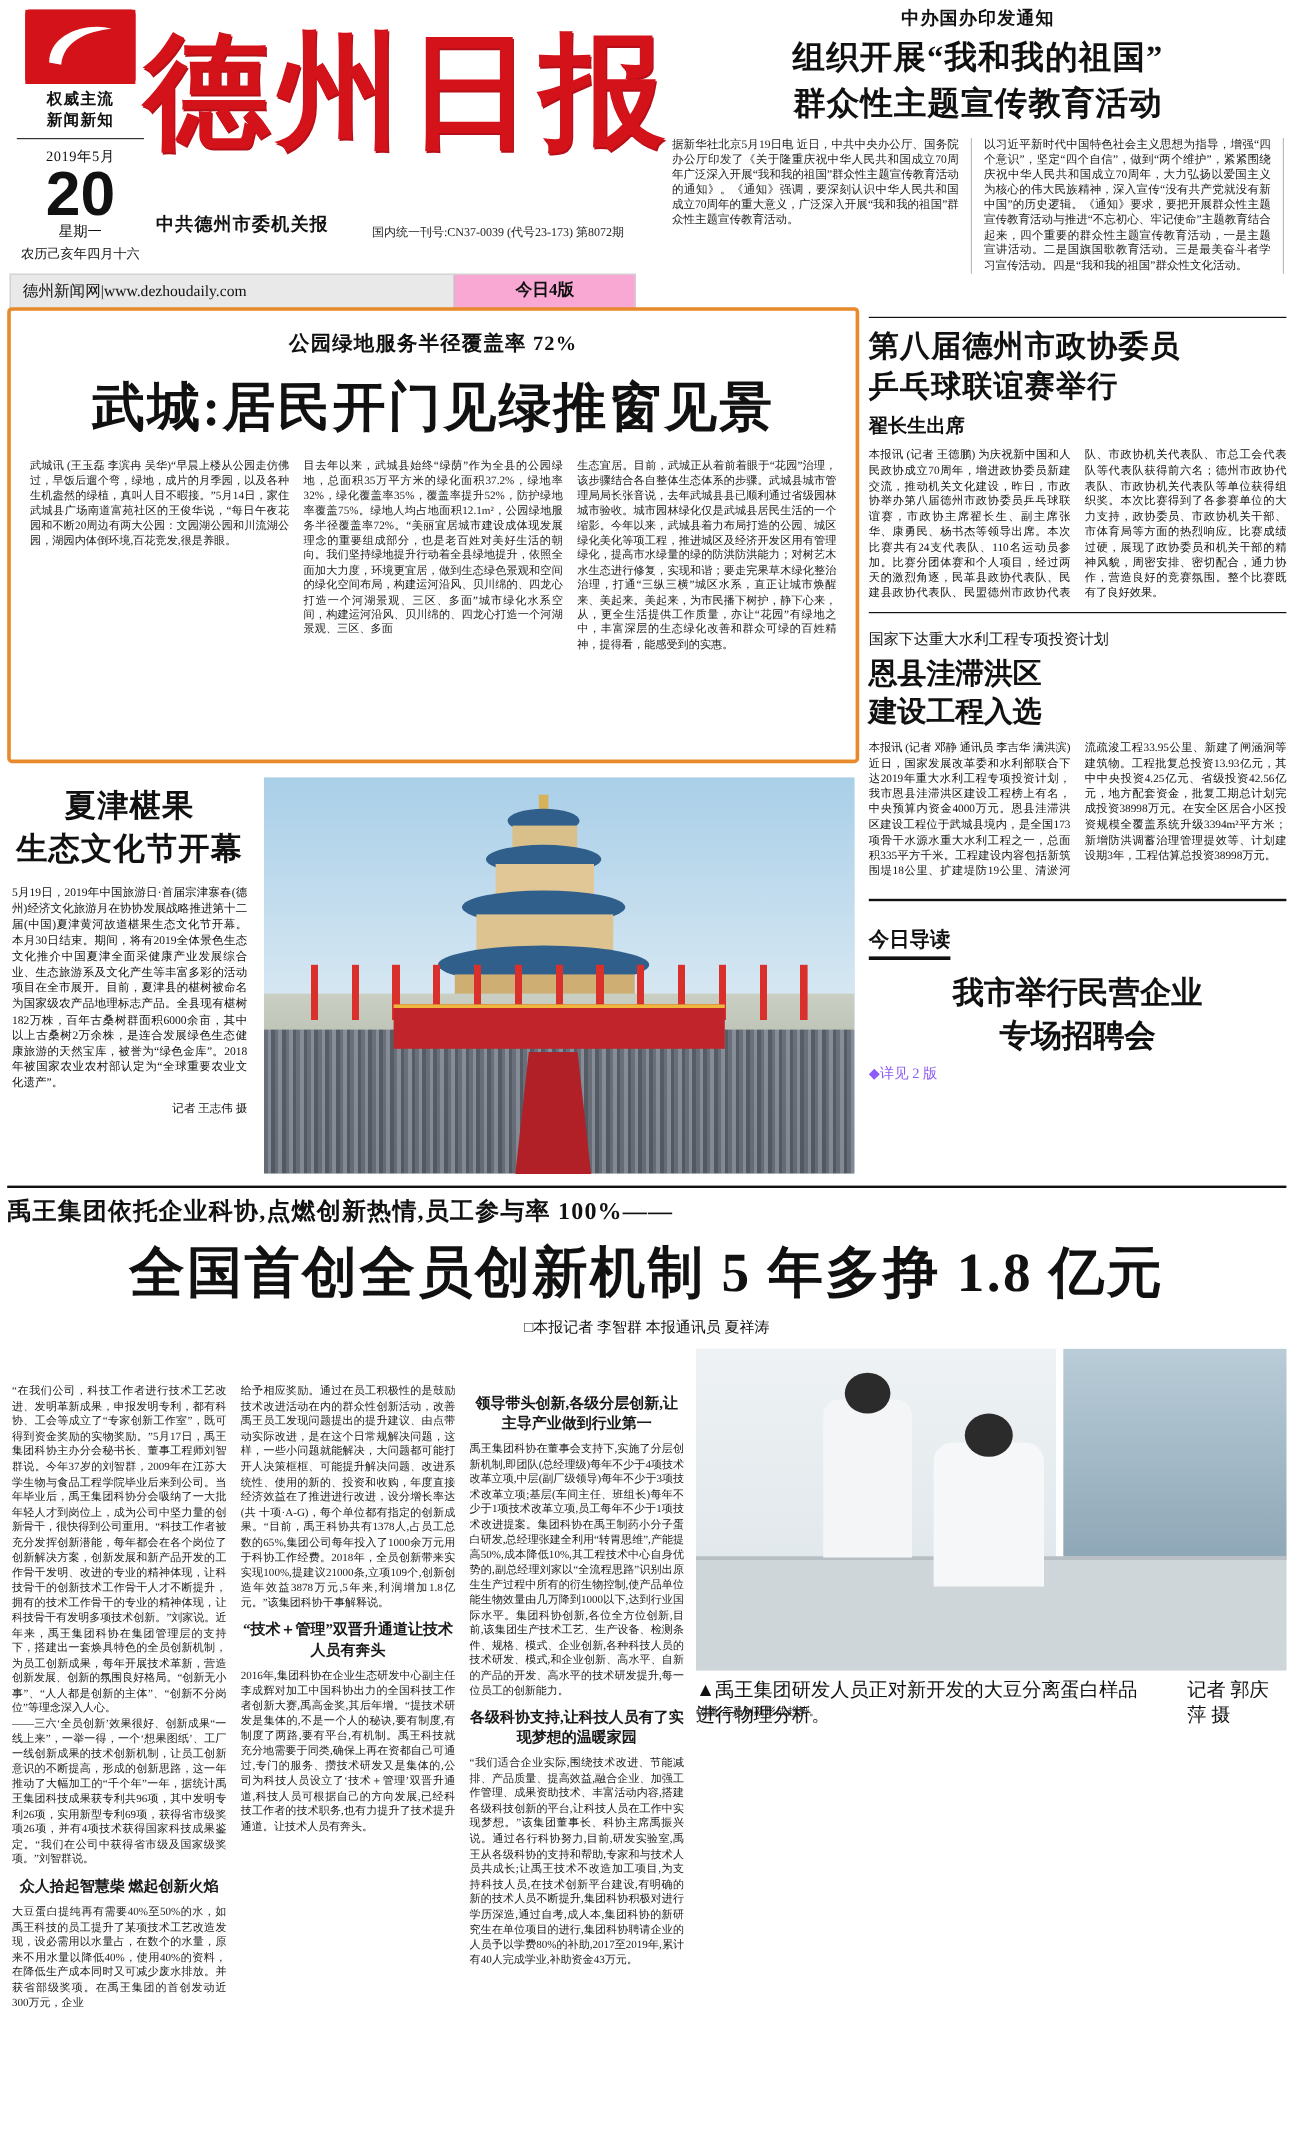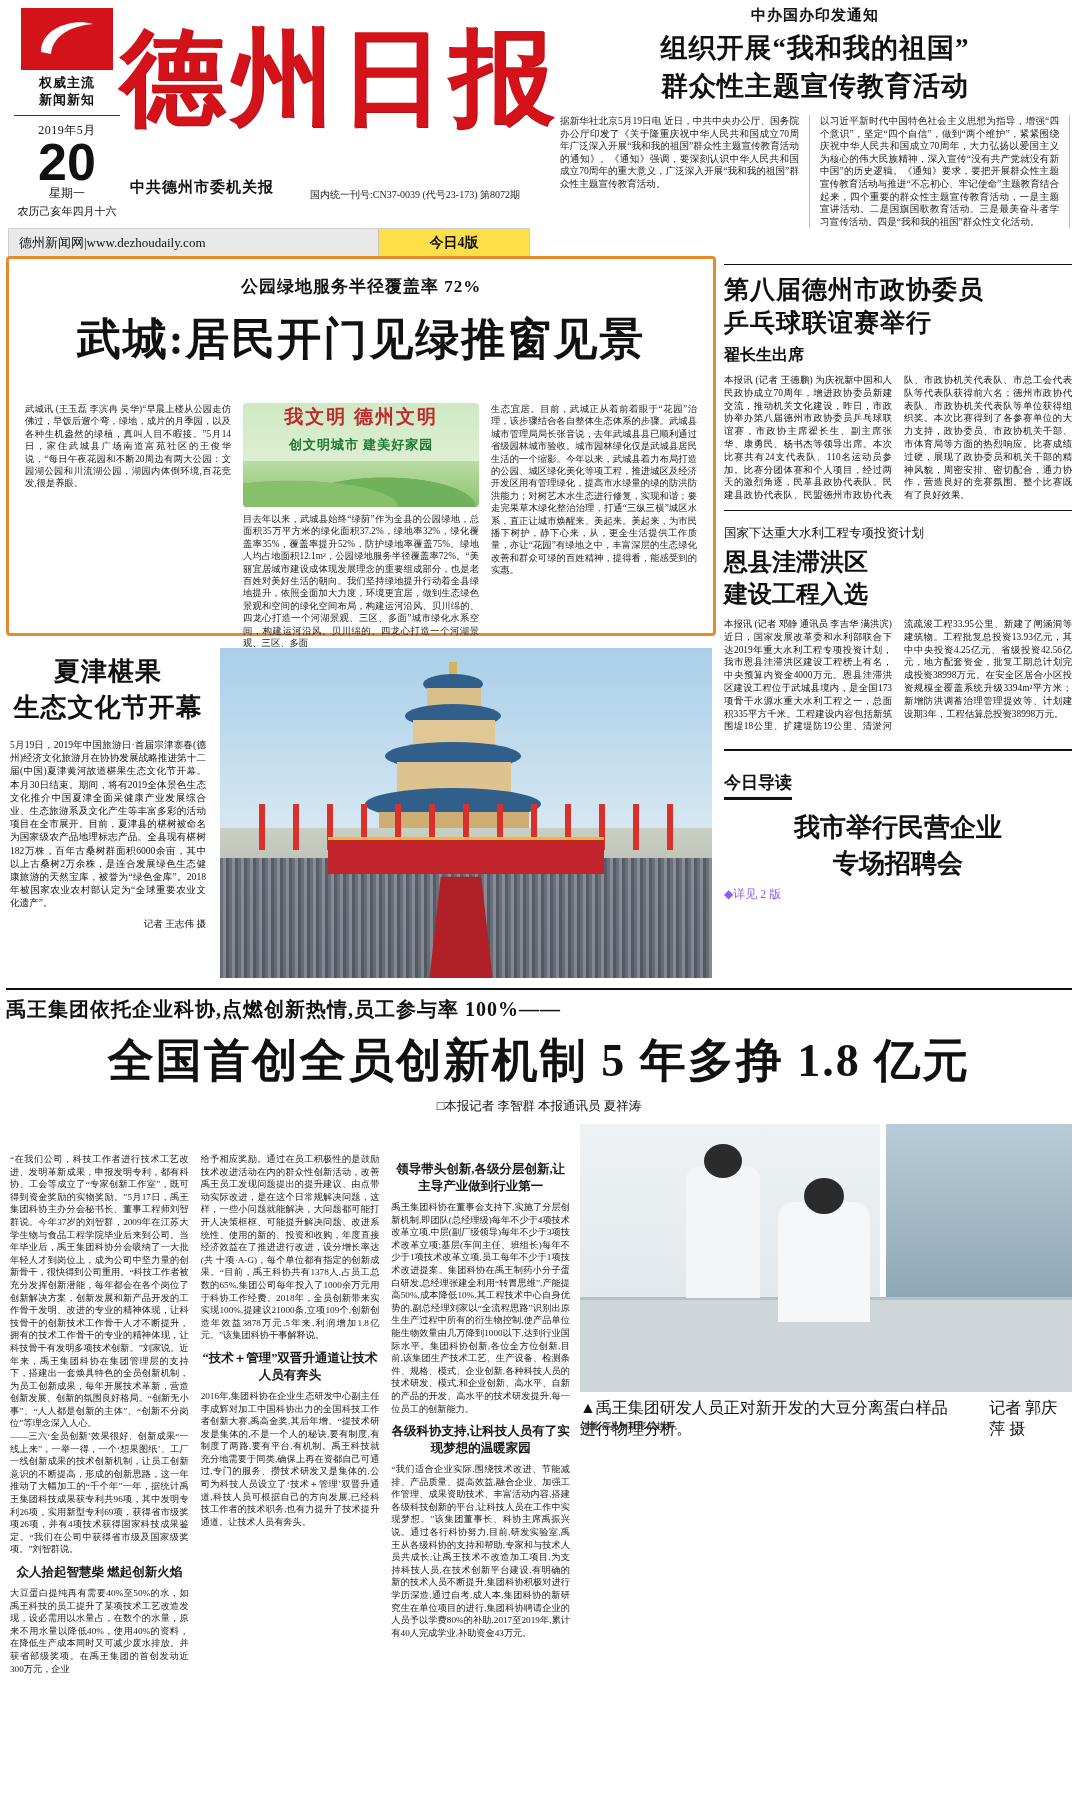"今日4版" .mh-bar .pages { background: #fde047 -> #f9a8d4 }
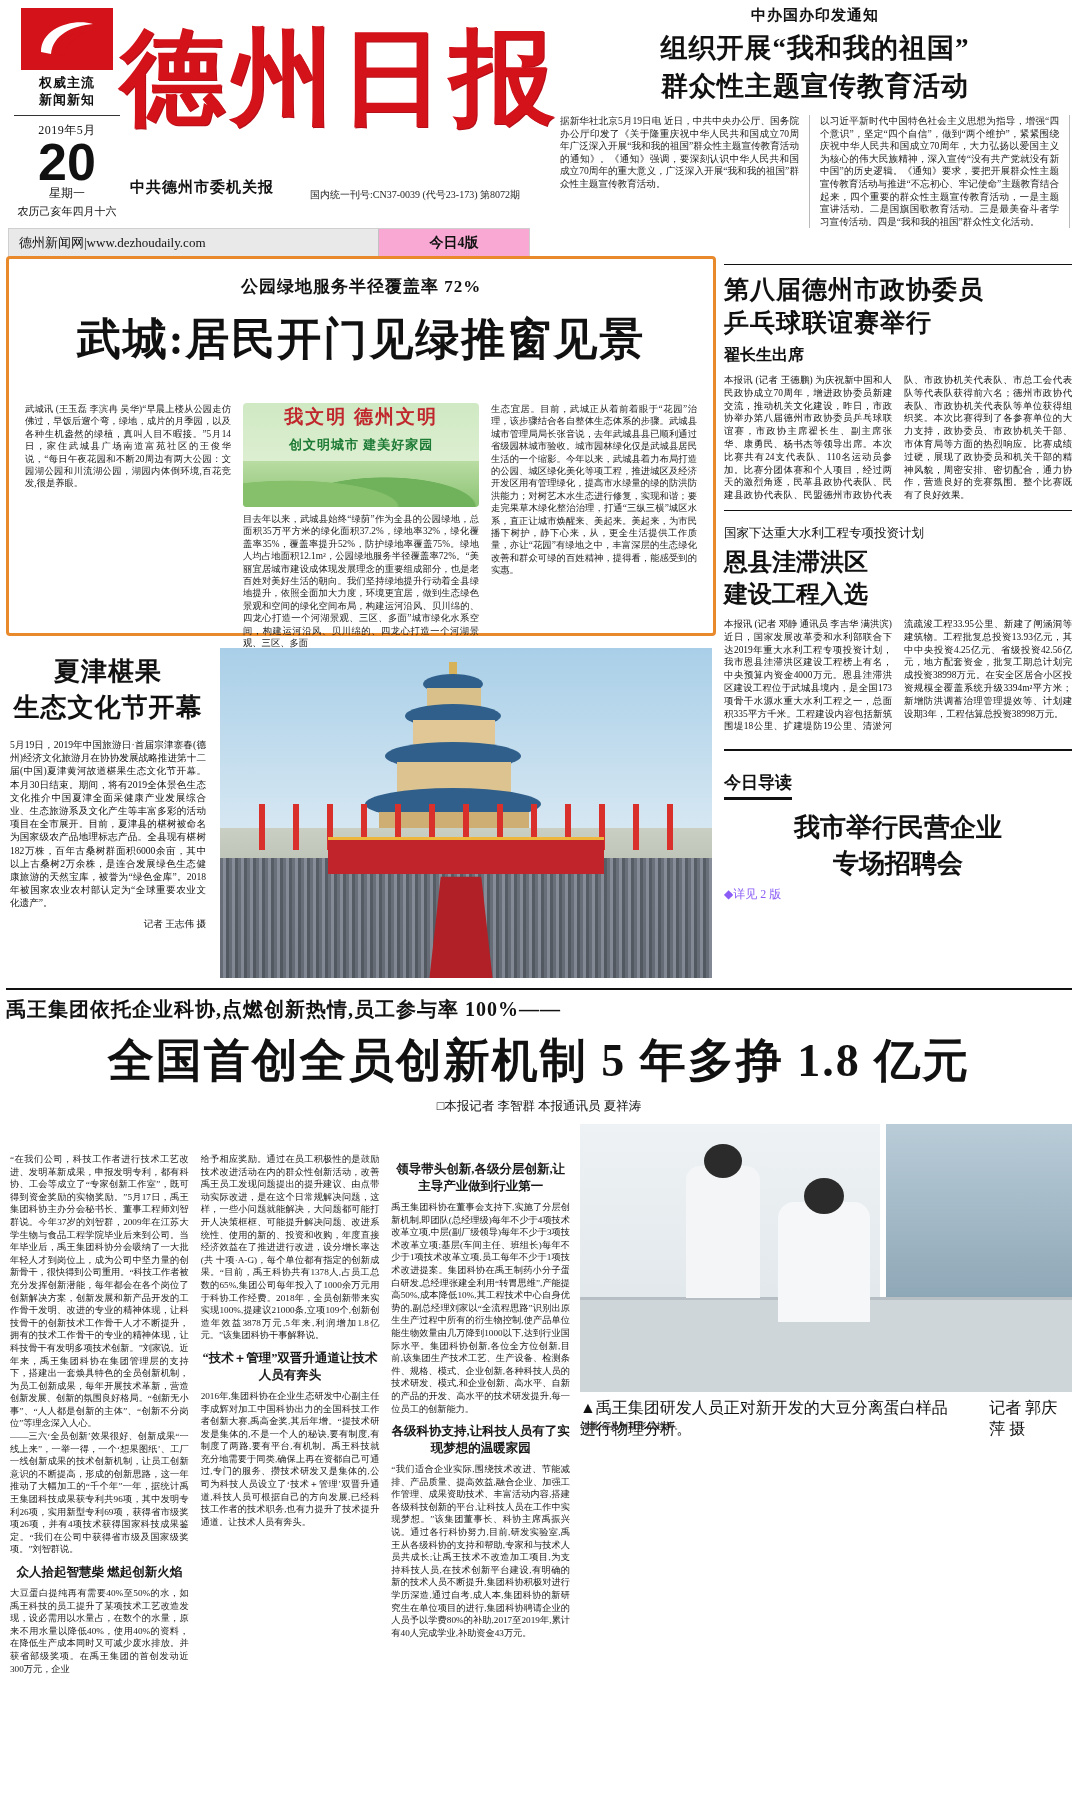"武城讯 (王玉磊 李滨冉" .feat-body .col { margin-top: 20px -> none }
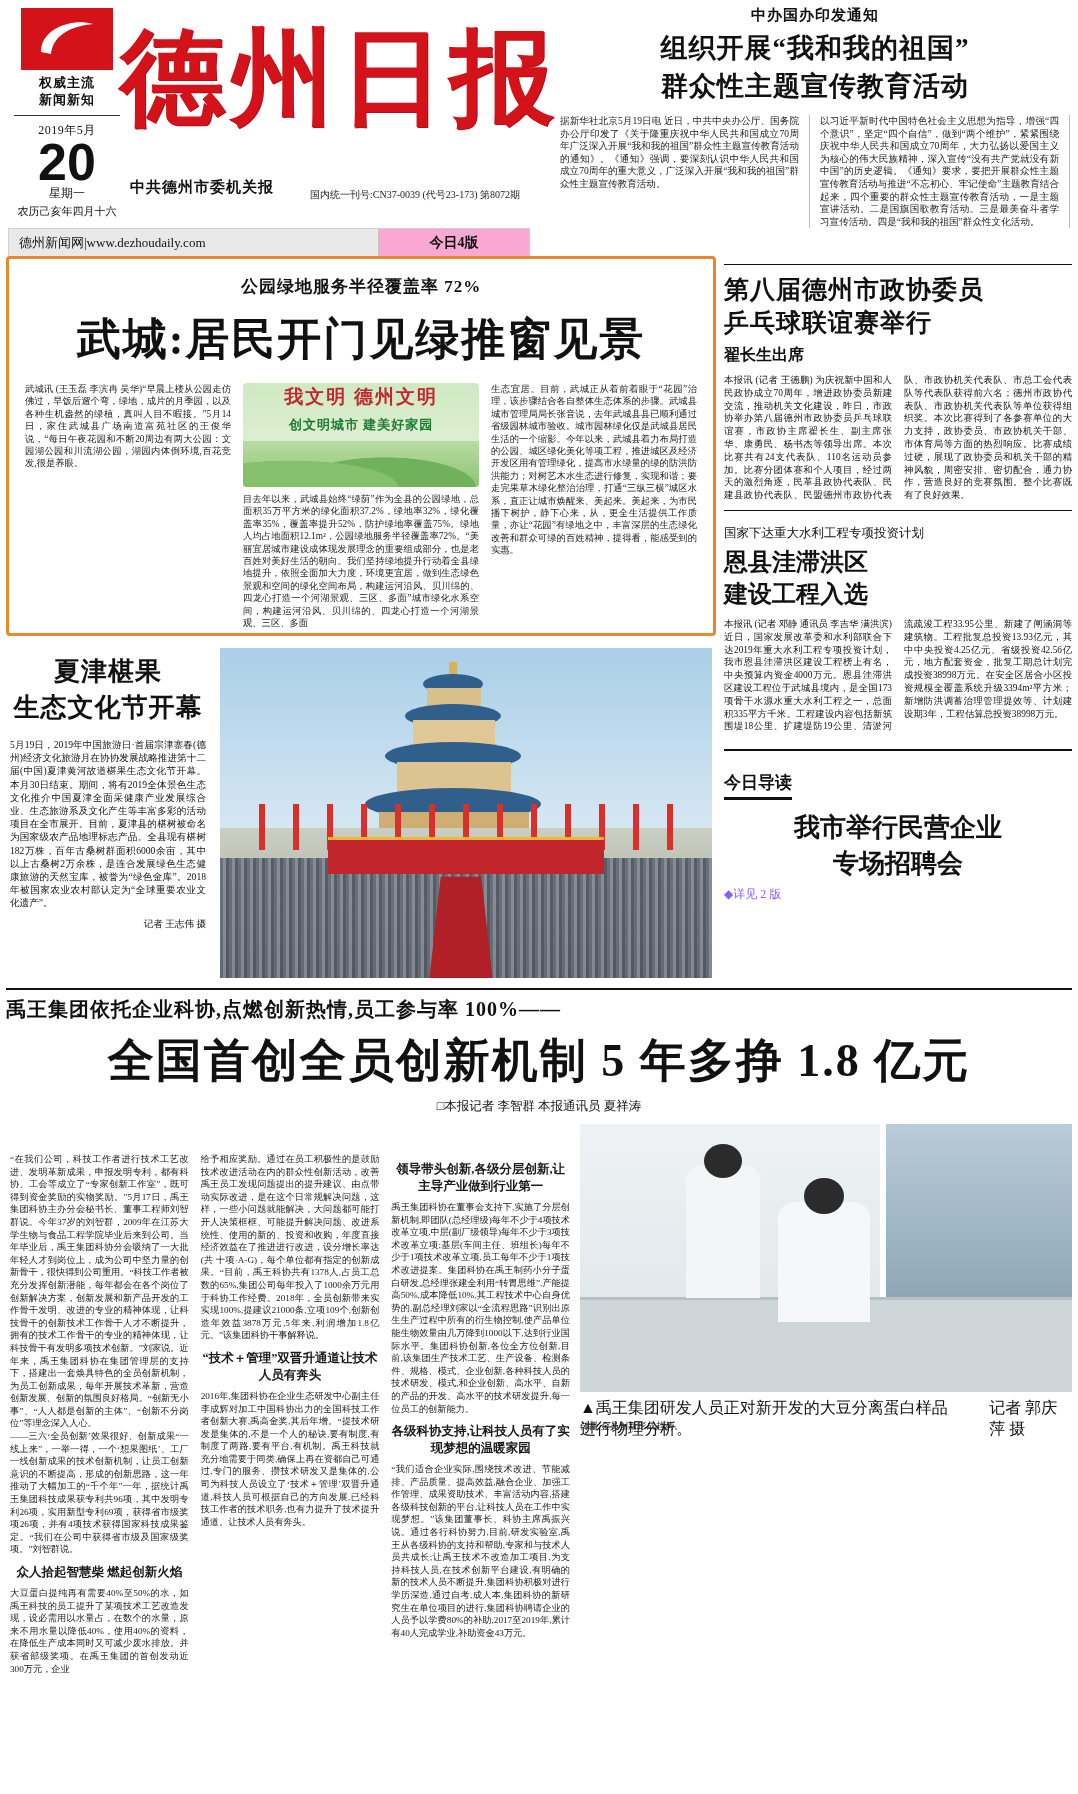"我文明 德州文明" div.feat-art { html: <div> <div></div> <div>我文明 德州文明</div> <div>创文明城市 建美好家园</div> </div> -> none }
